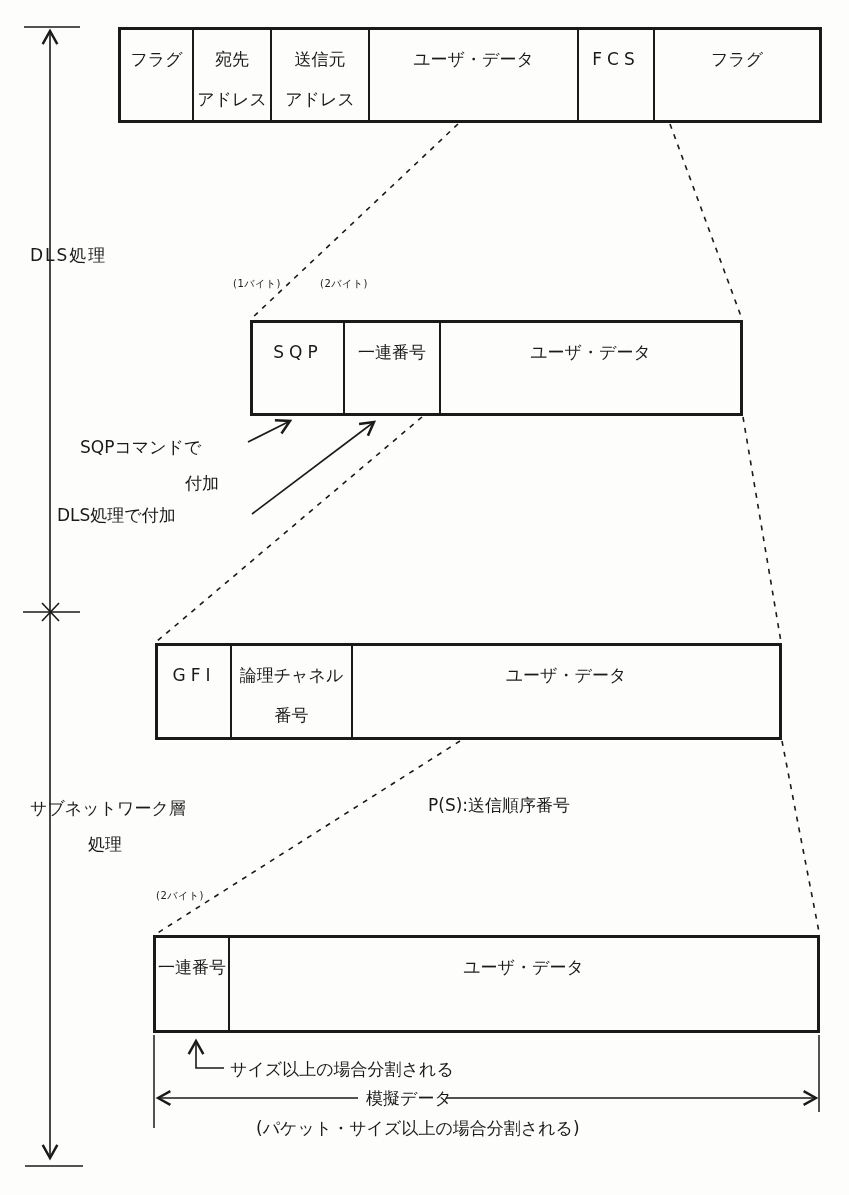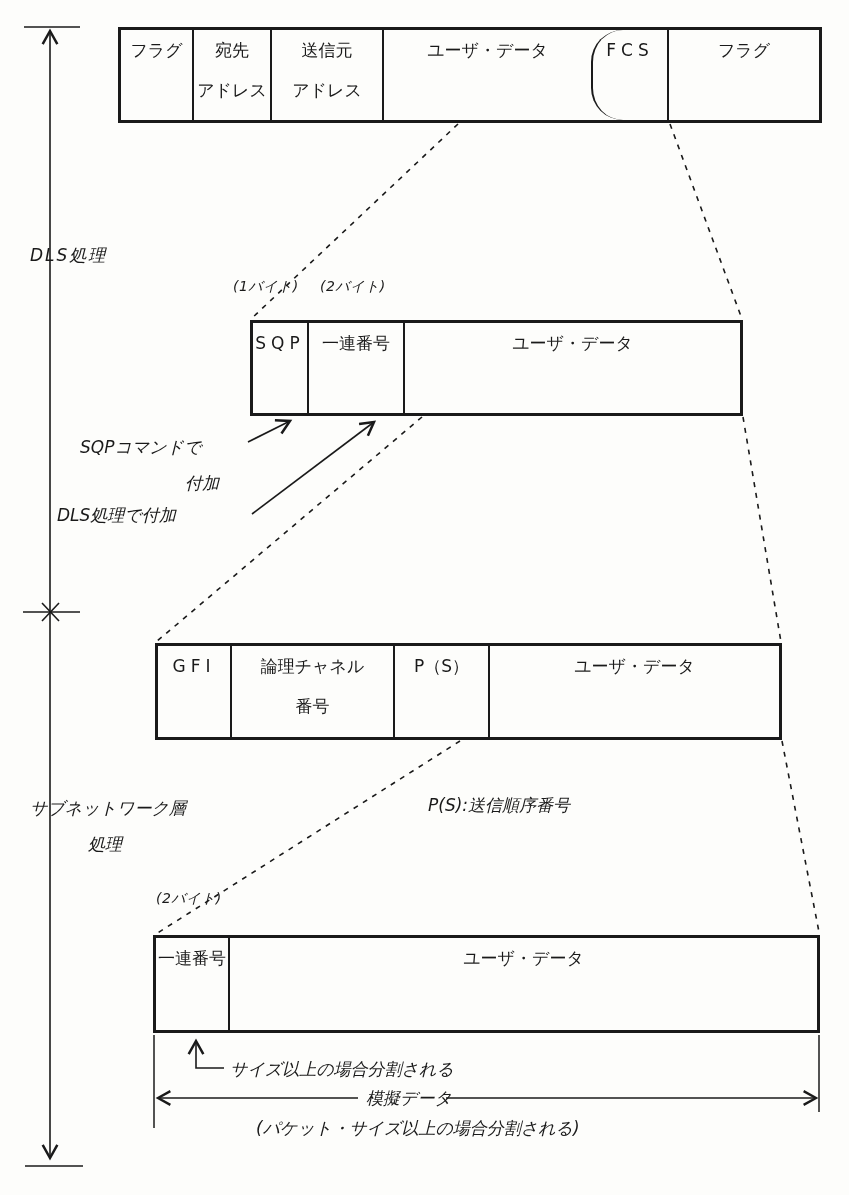"フラグ" .cell { padding-top: none -> 9px }
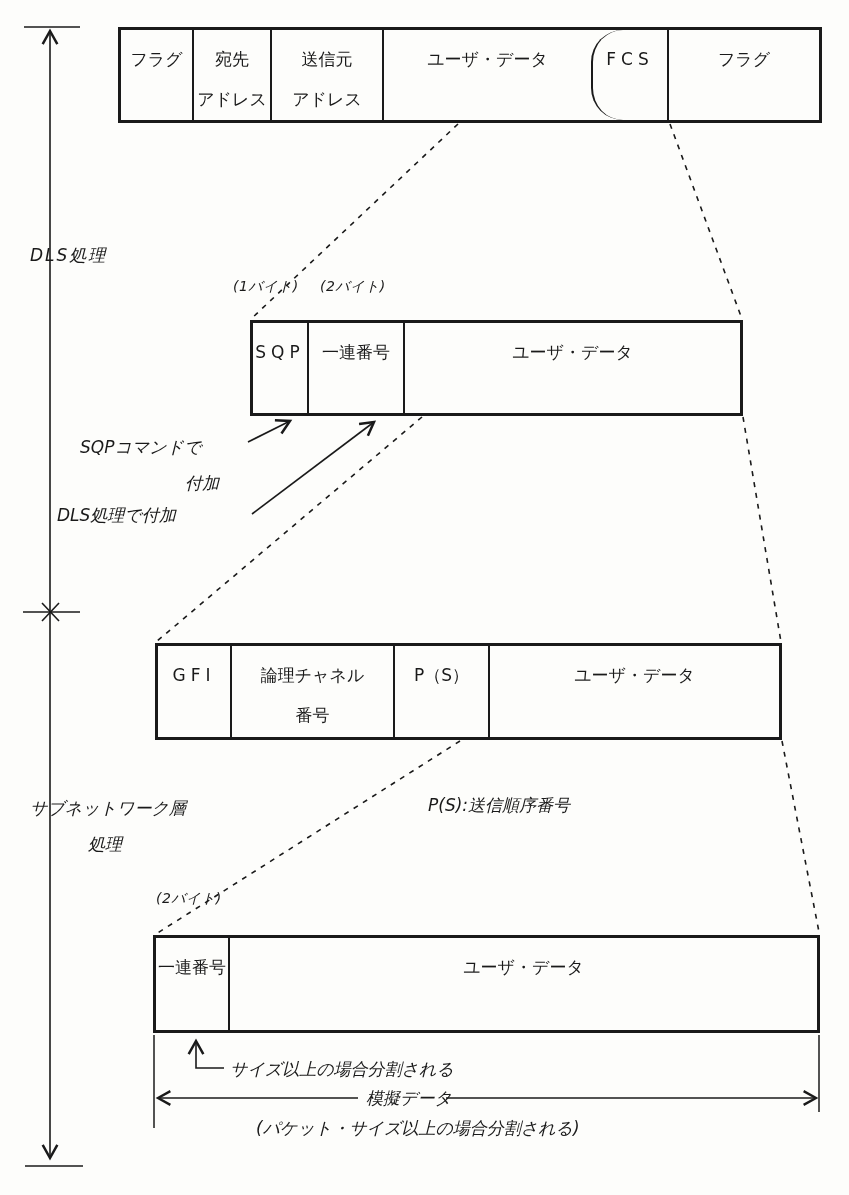"送信元" div.cell { width: 112px -> 98px }
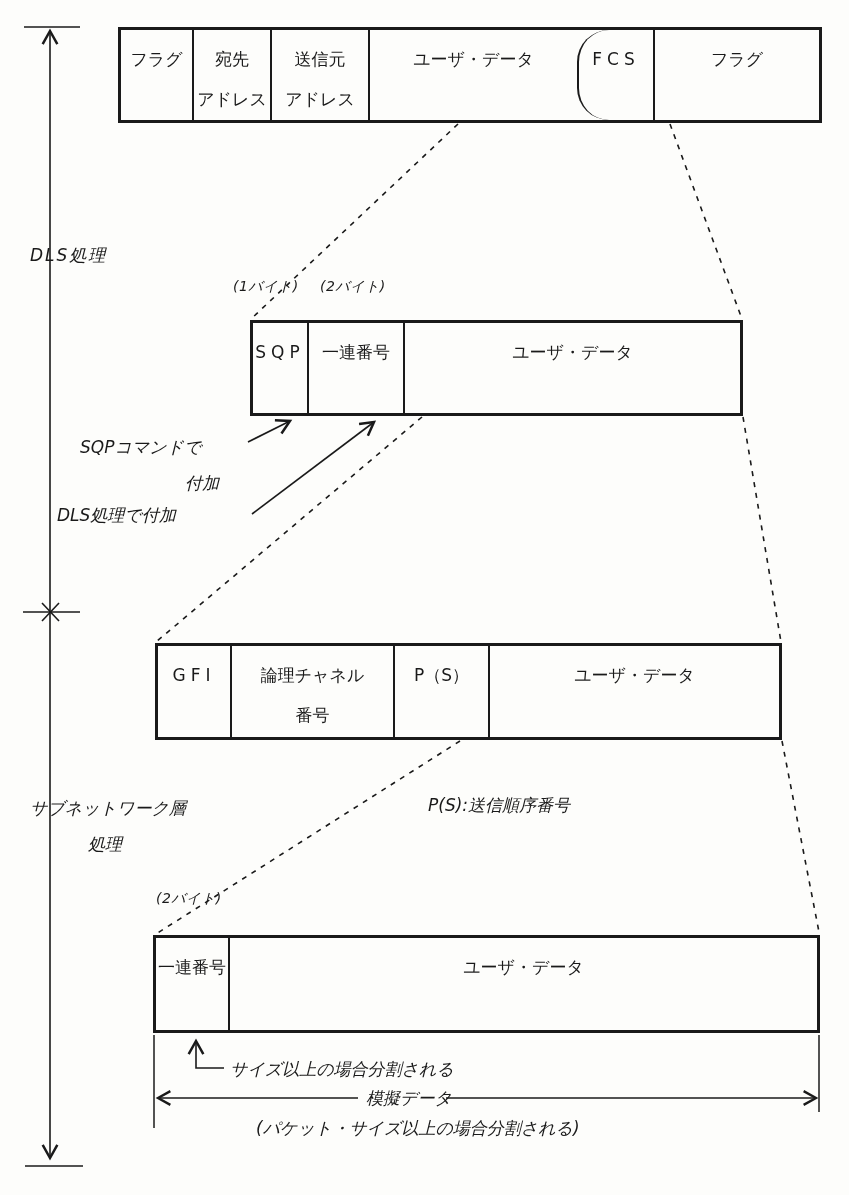"FCS" .sp { border-radius: 32px -> none }
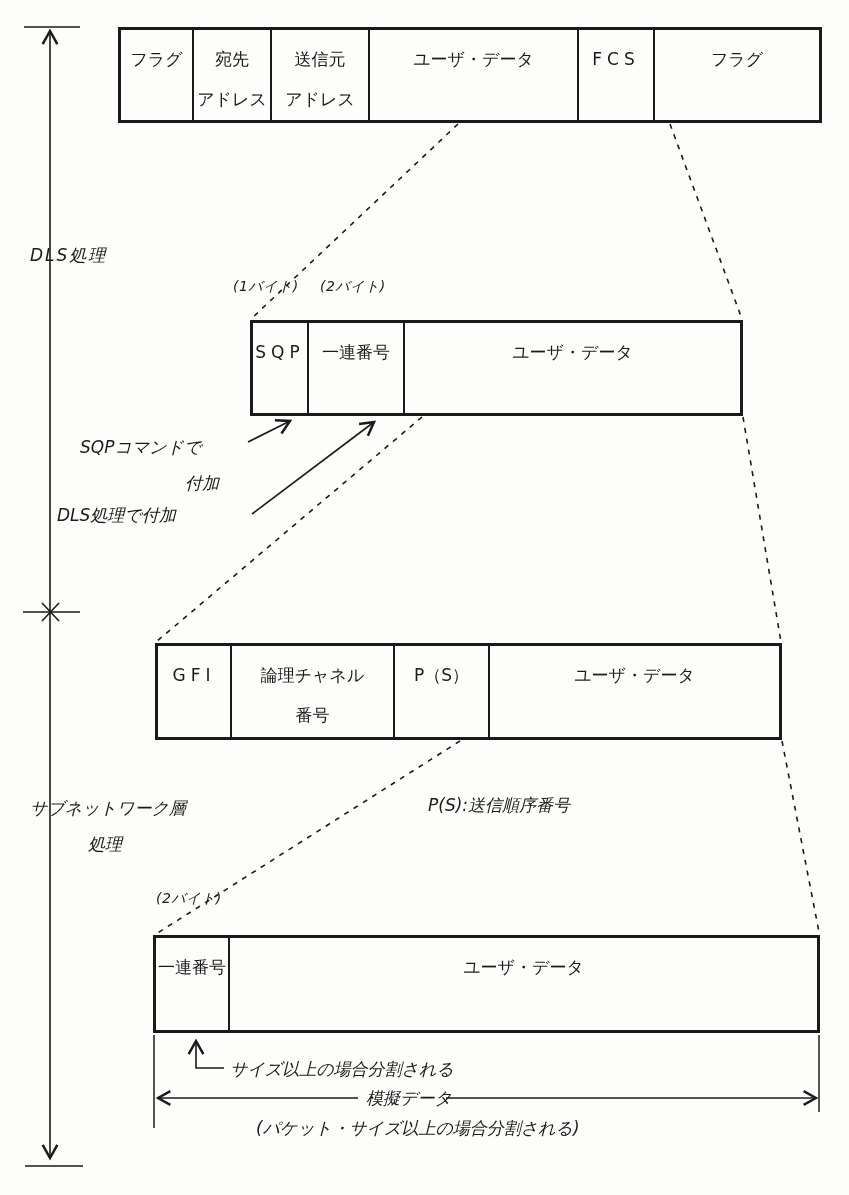"DLS処理" .note { font-style: italic -> none }
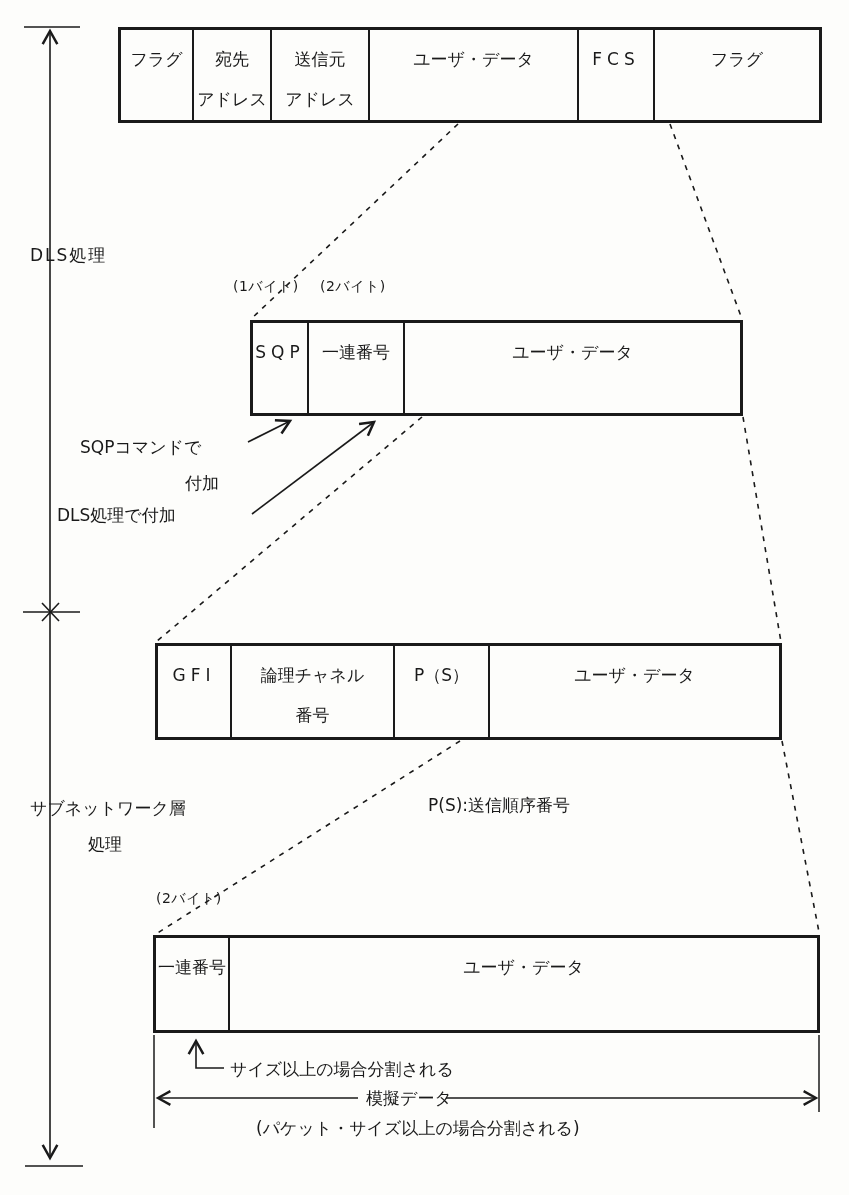"(1バイト)" .byte { font-size: 14px -> 10px }
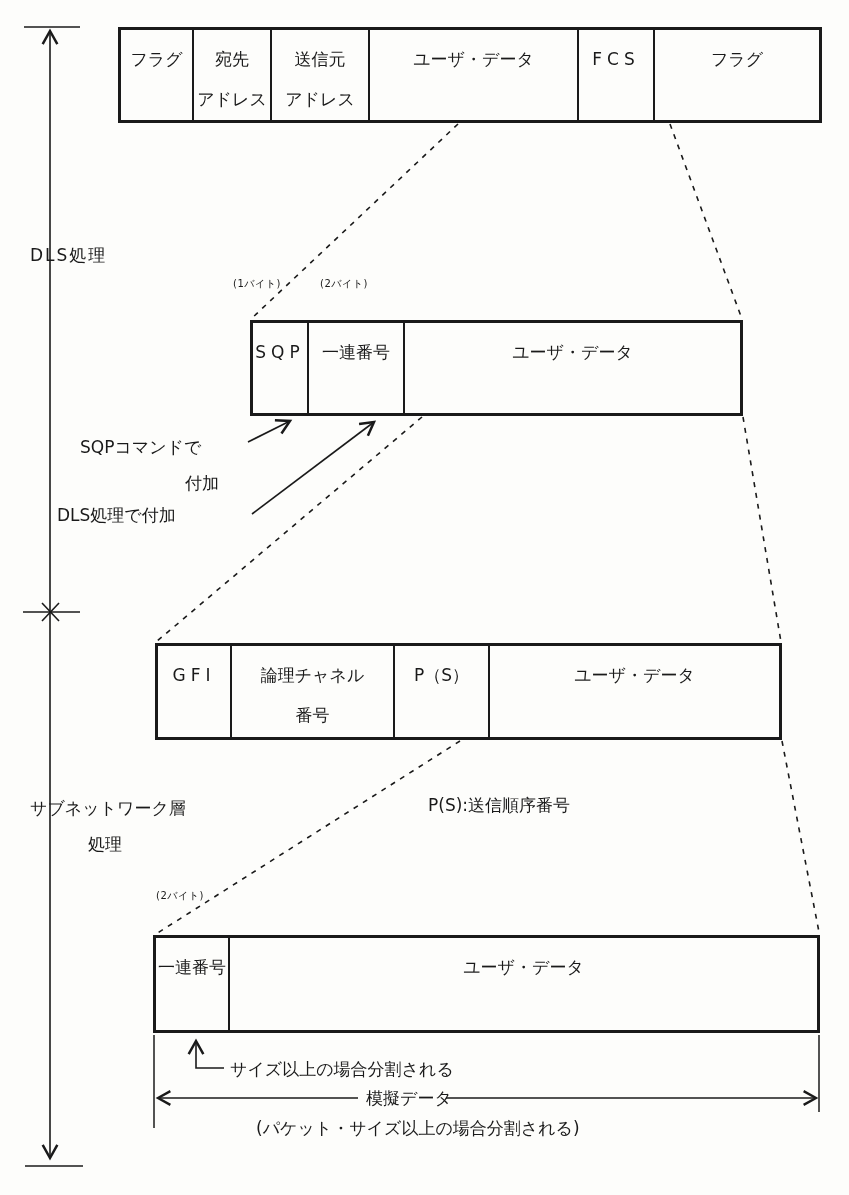"SQP" div.cell { width: 54px -> 90px }
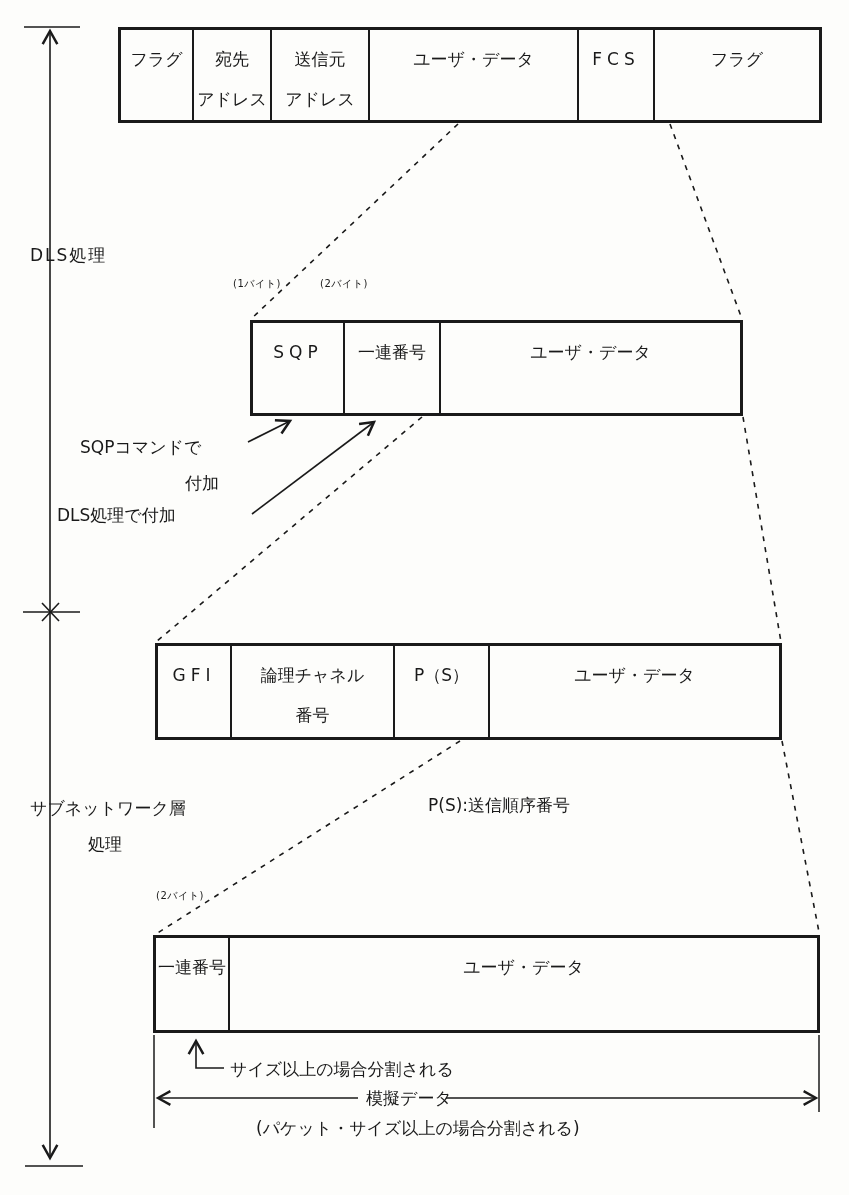"論理チャネル" div.cell { width: 163px -> 121px }
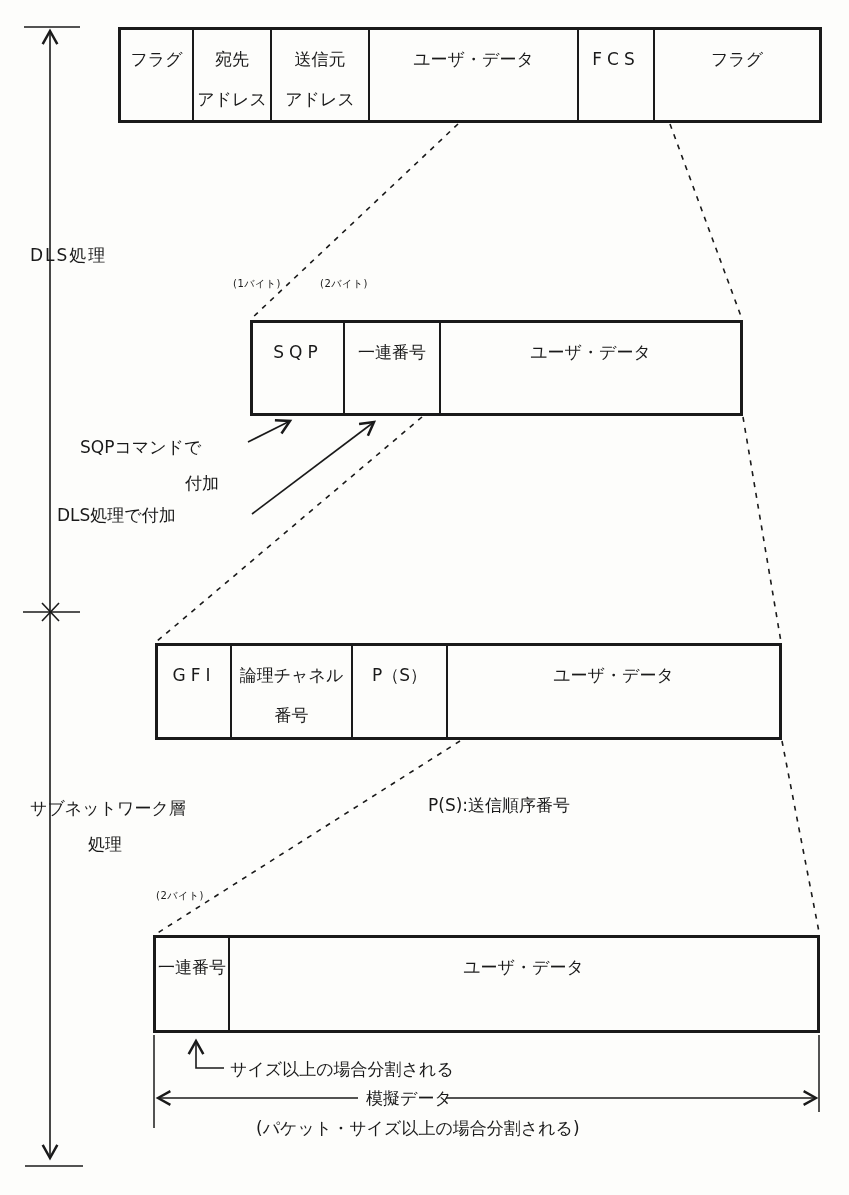"P（S）" div.cell { html: <div>P（S）</div> -> none }
